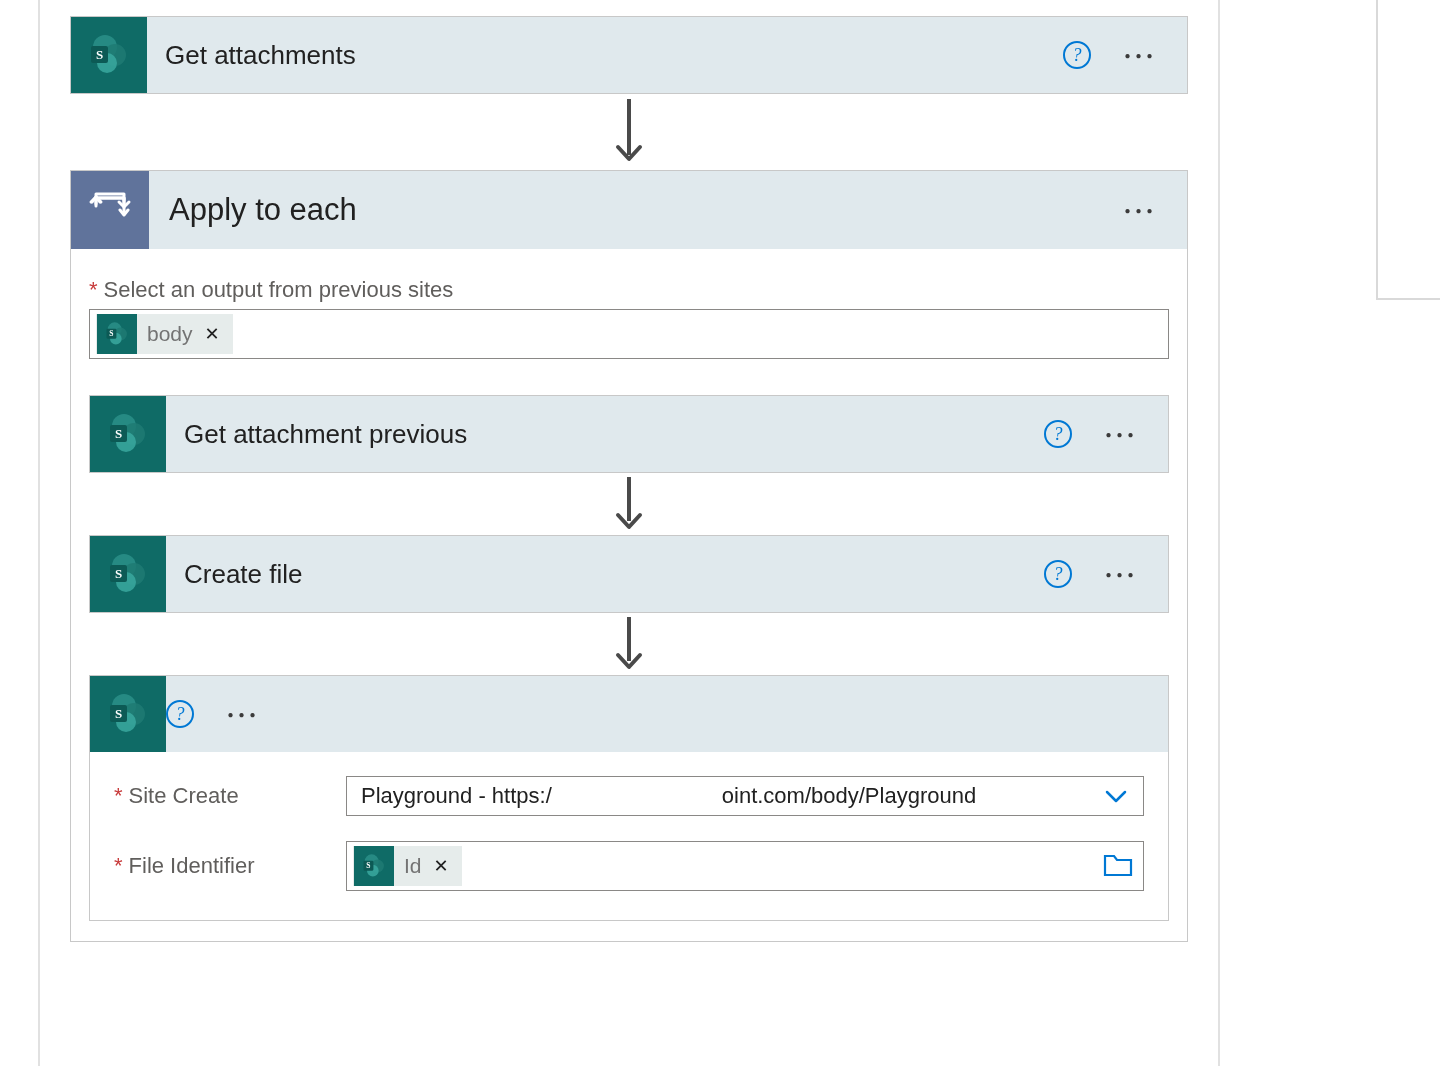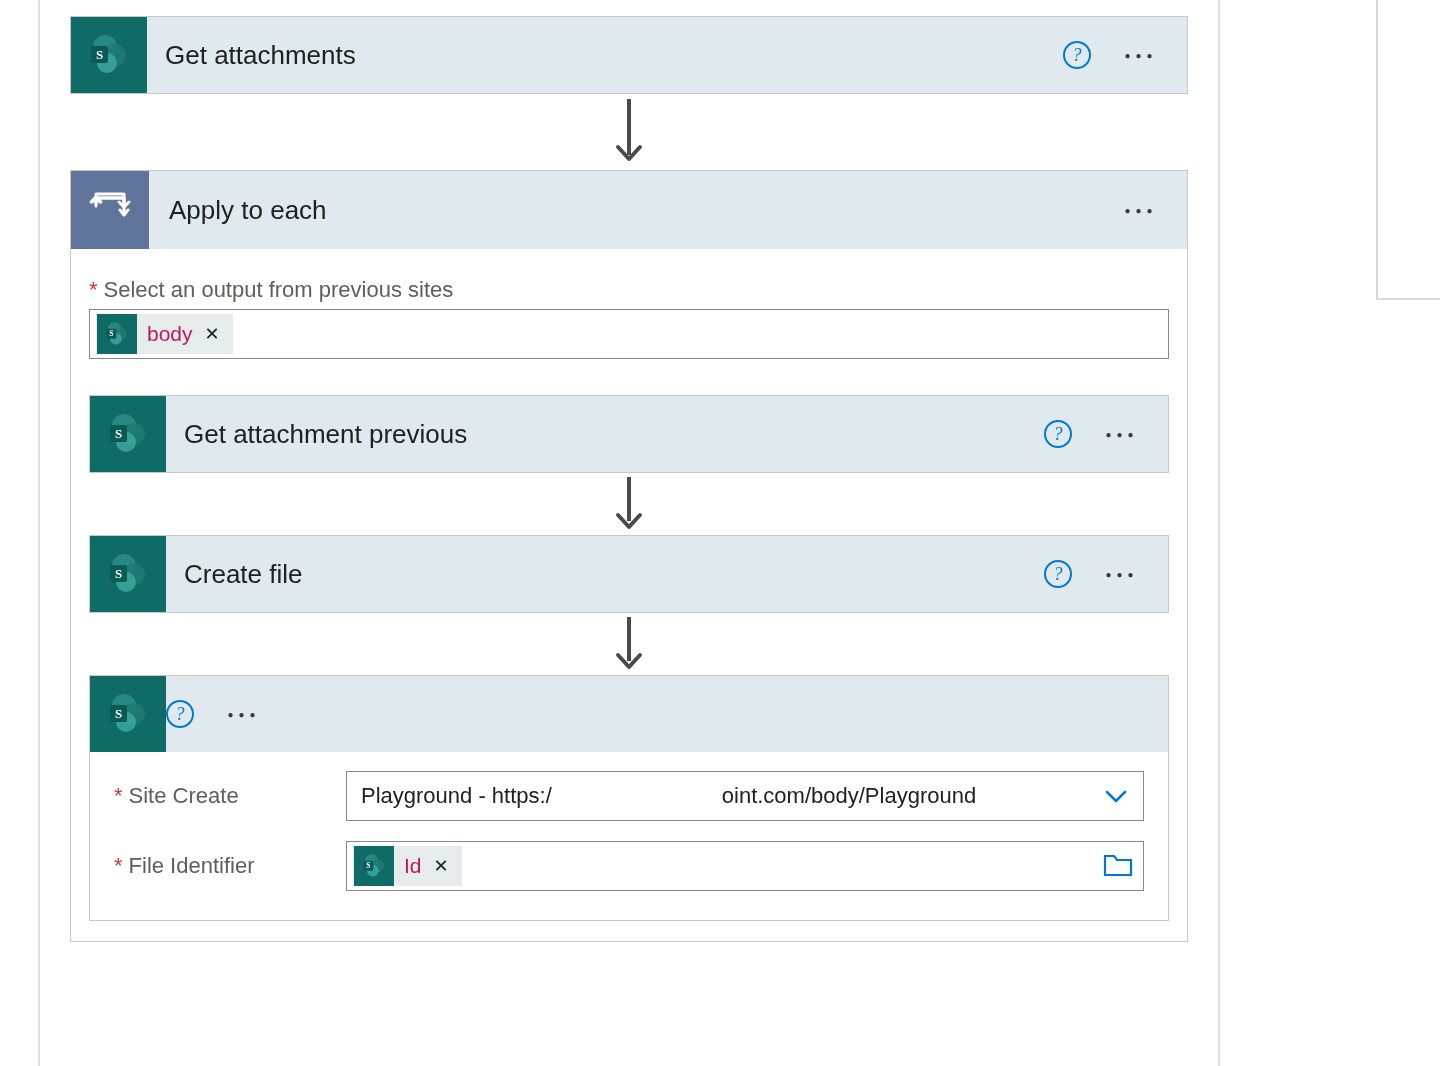"Apply to each" .loop-title { font-size: 26px -> 31px }
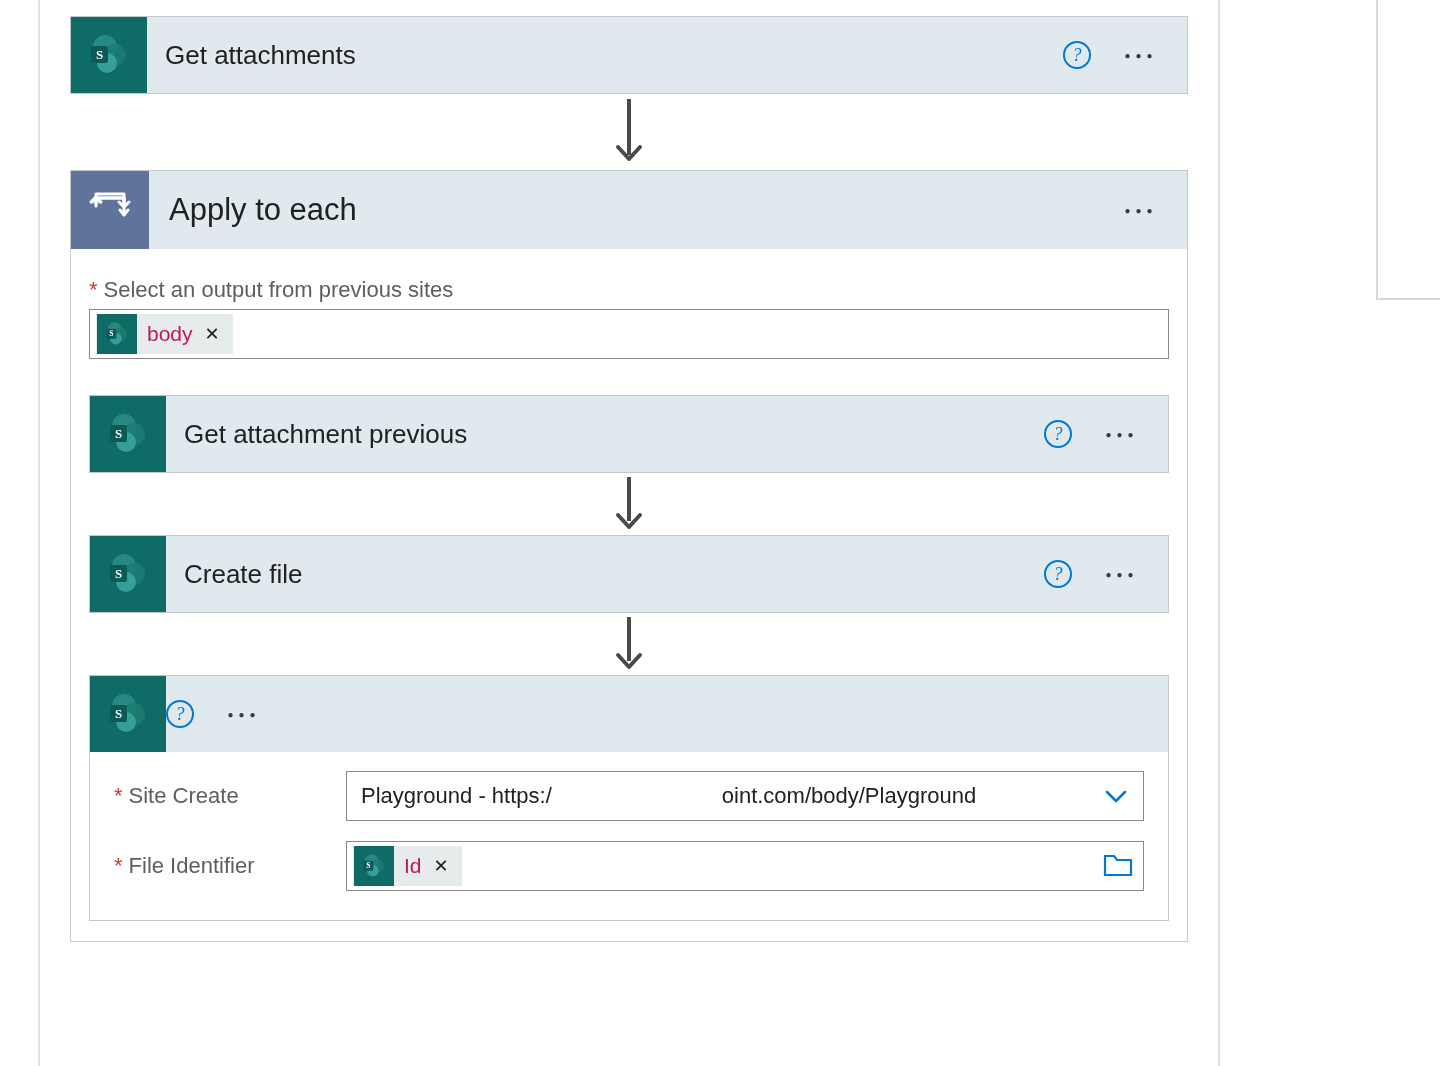"body" .token-text { color: #be185d -> #737373 }
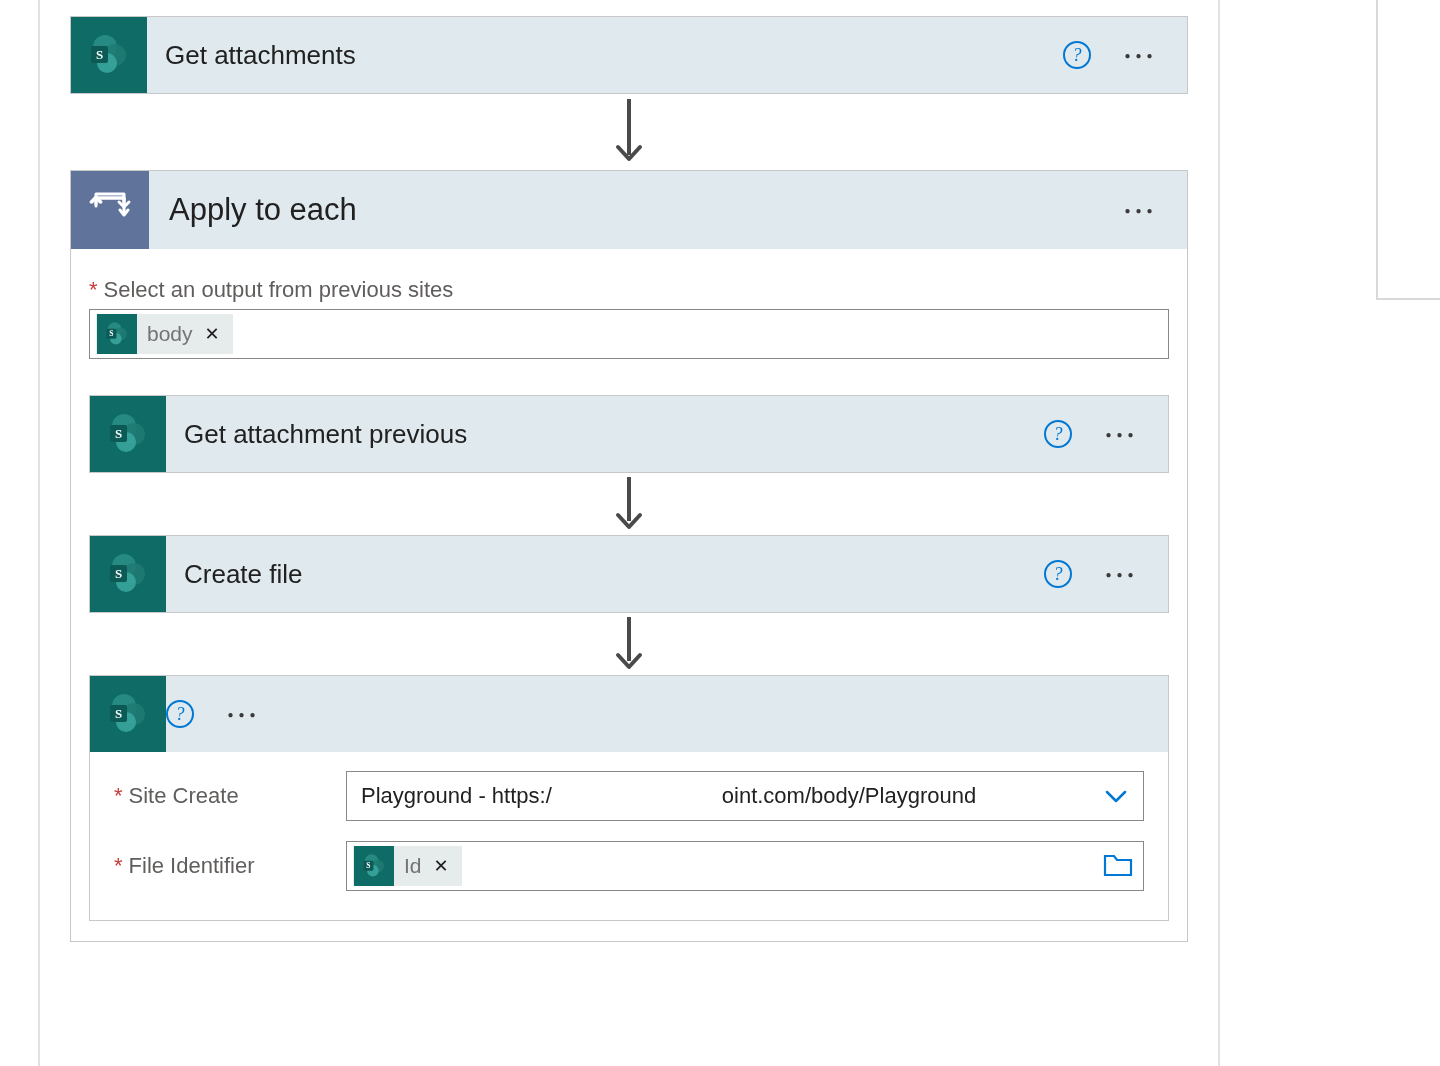"Playground - https:/" .dropdown-field { height: 50px -> 40px }
